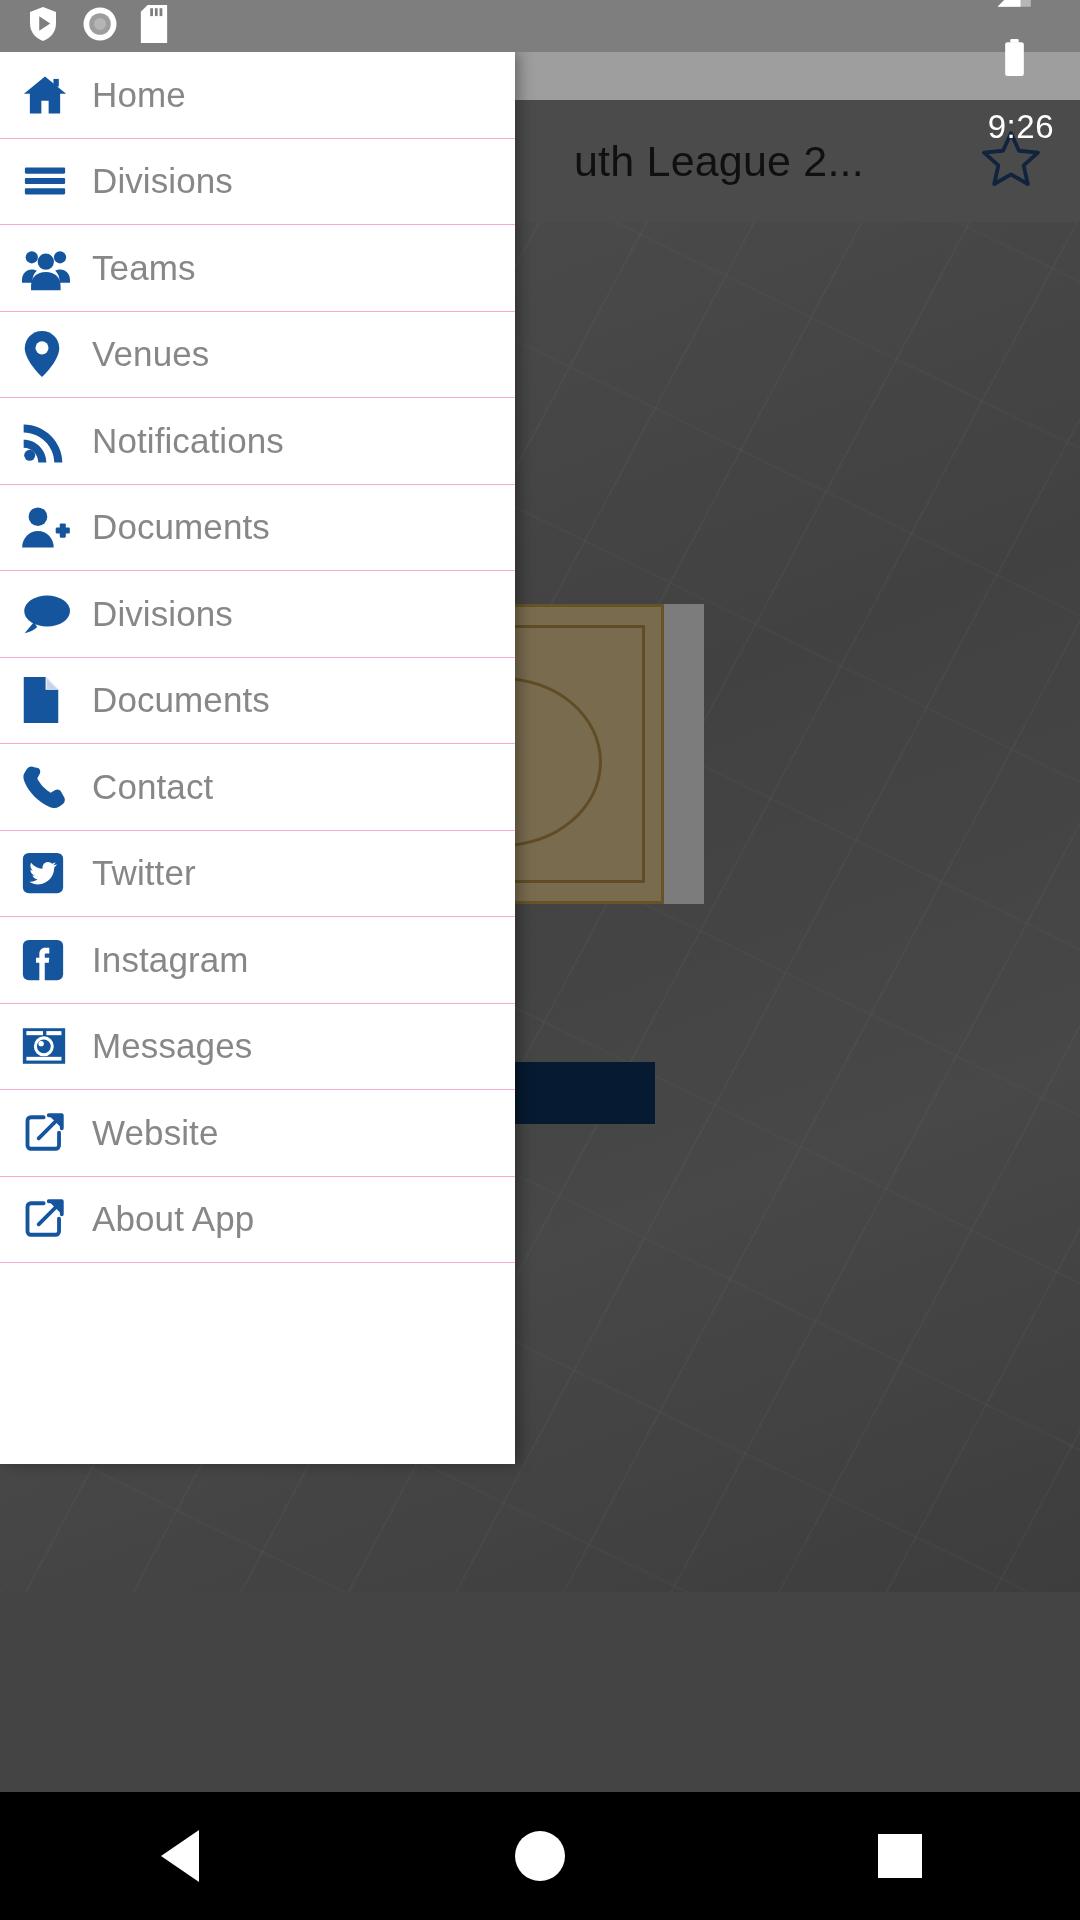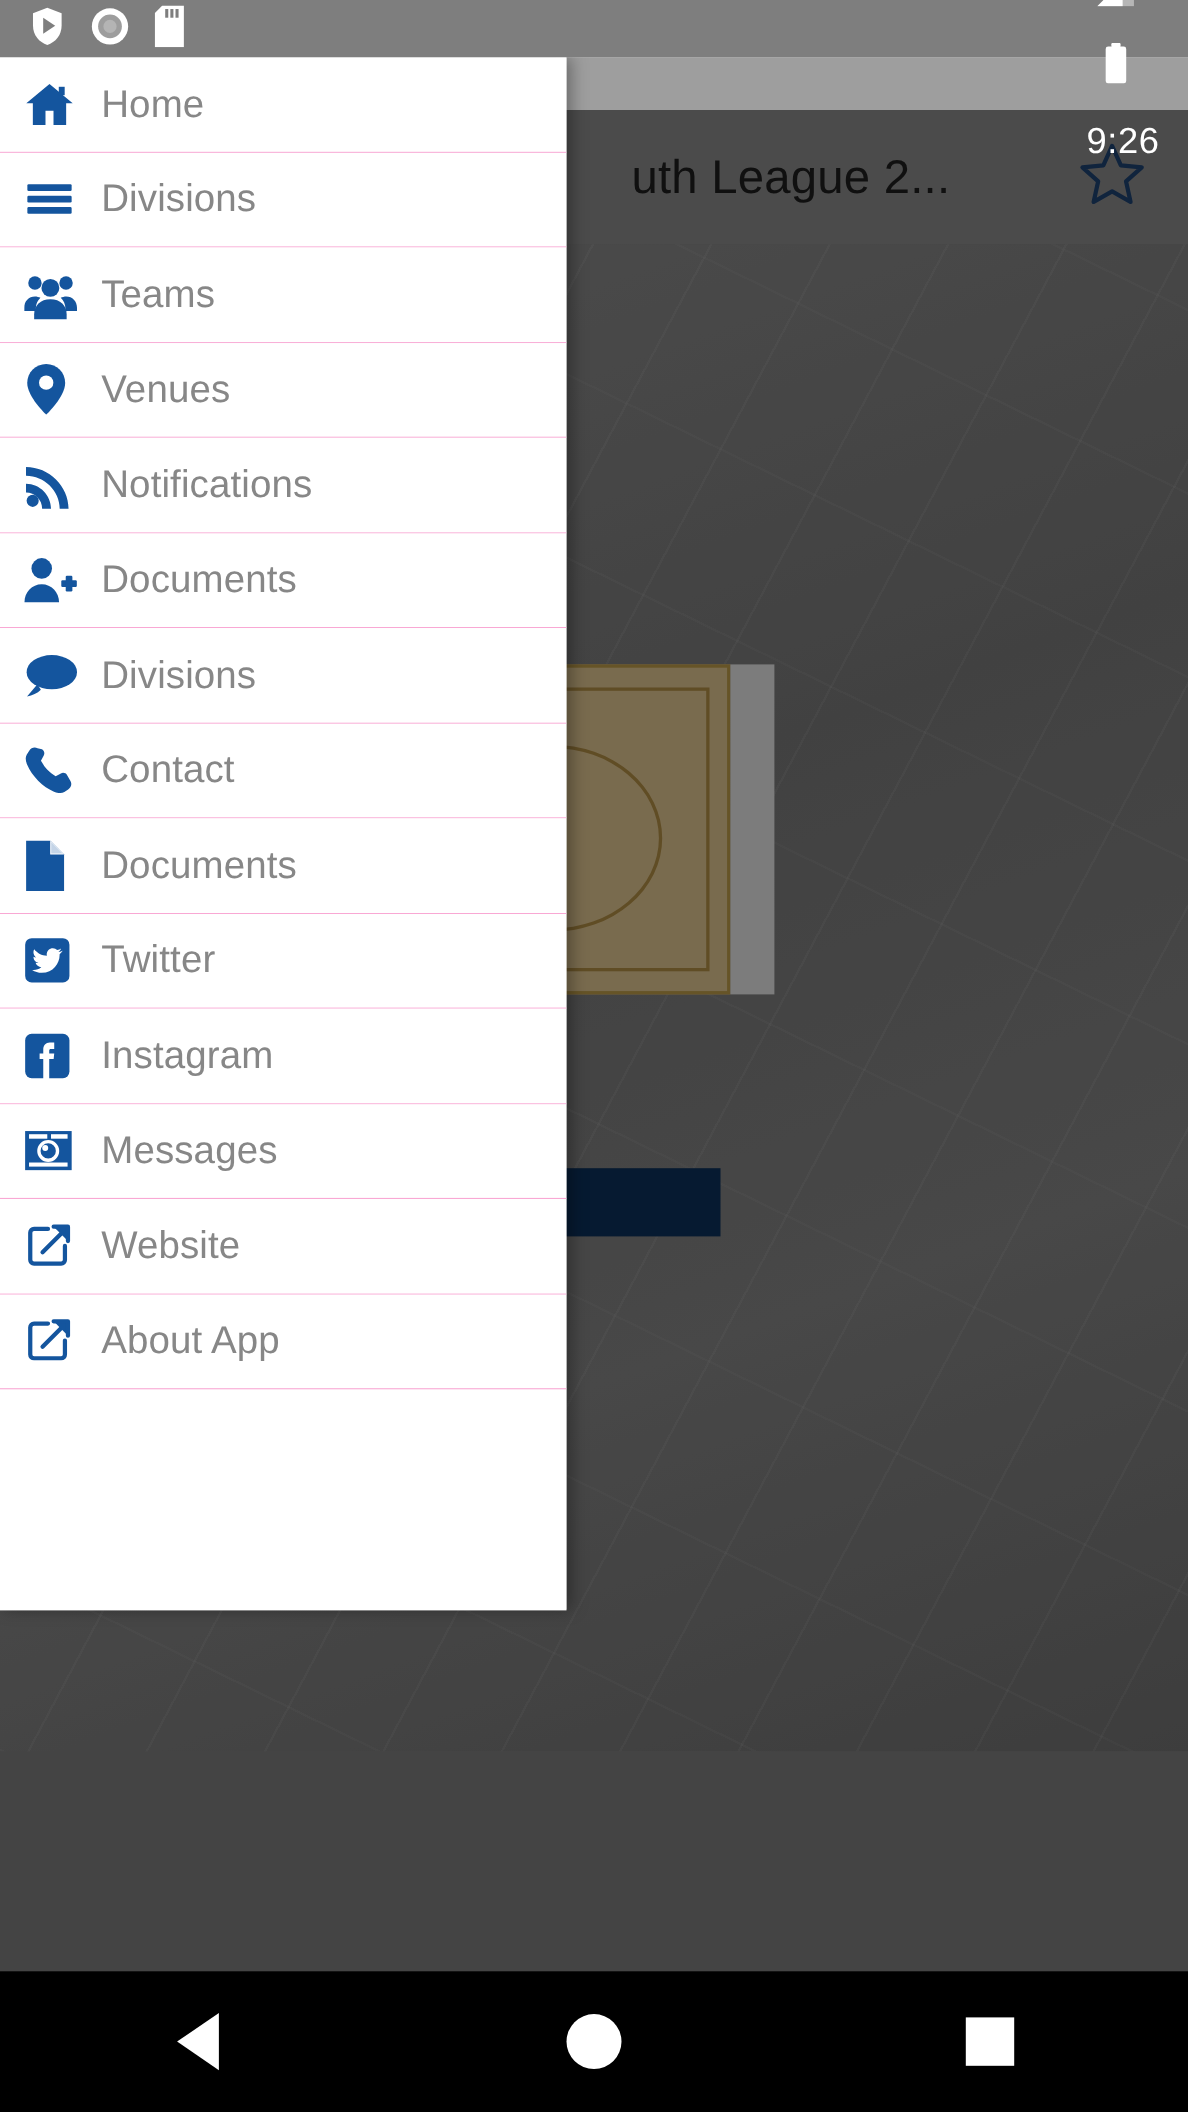"Contact" div.drawer-item { order: before "Documents" -> after "Documents" }
